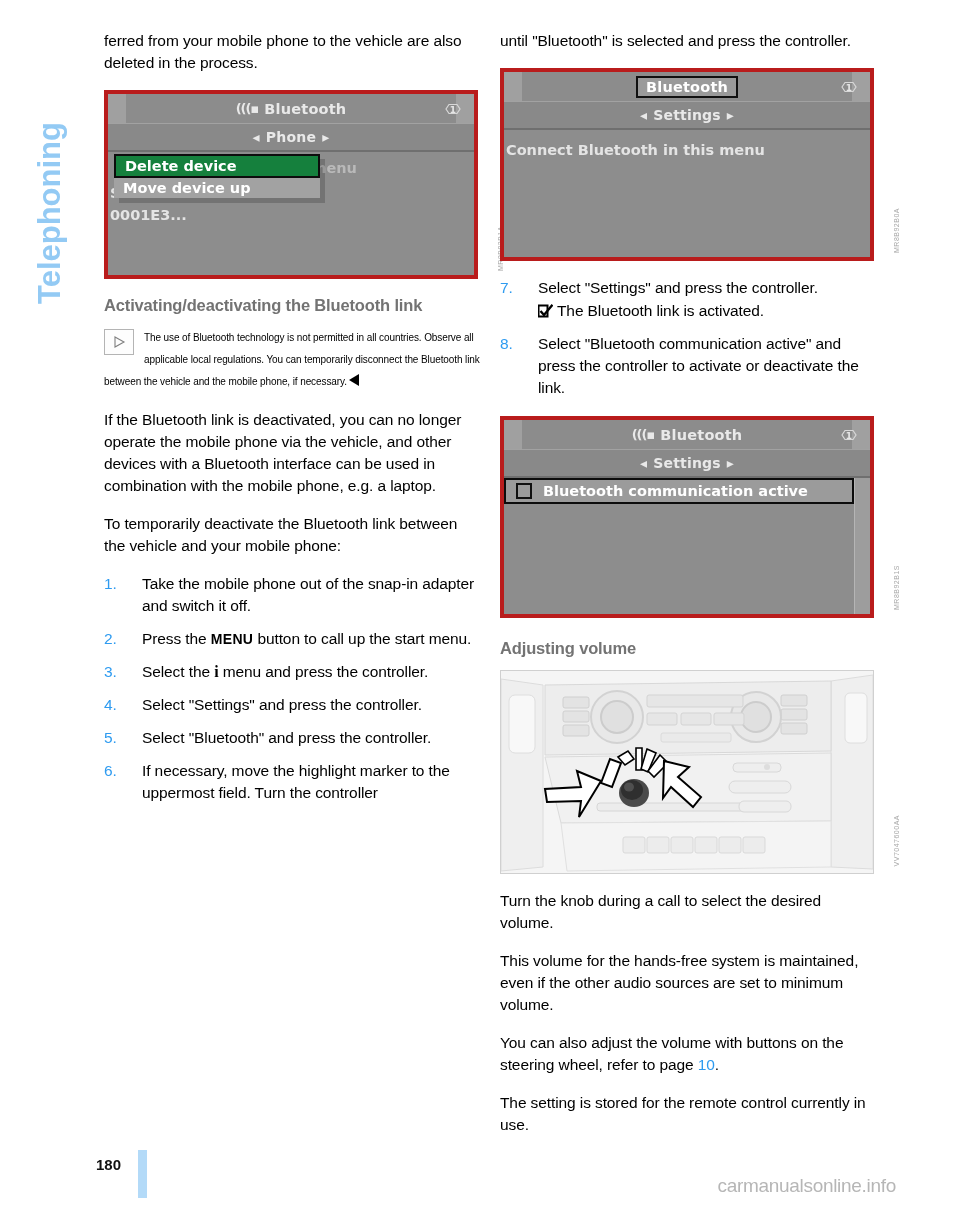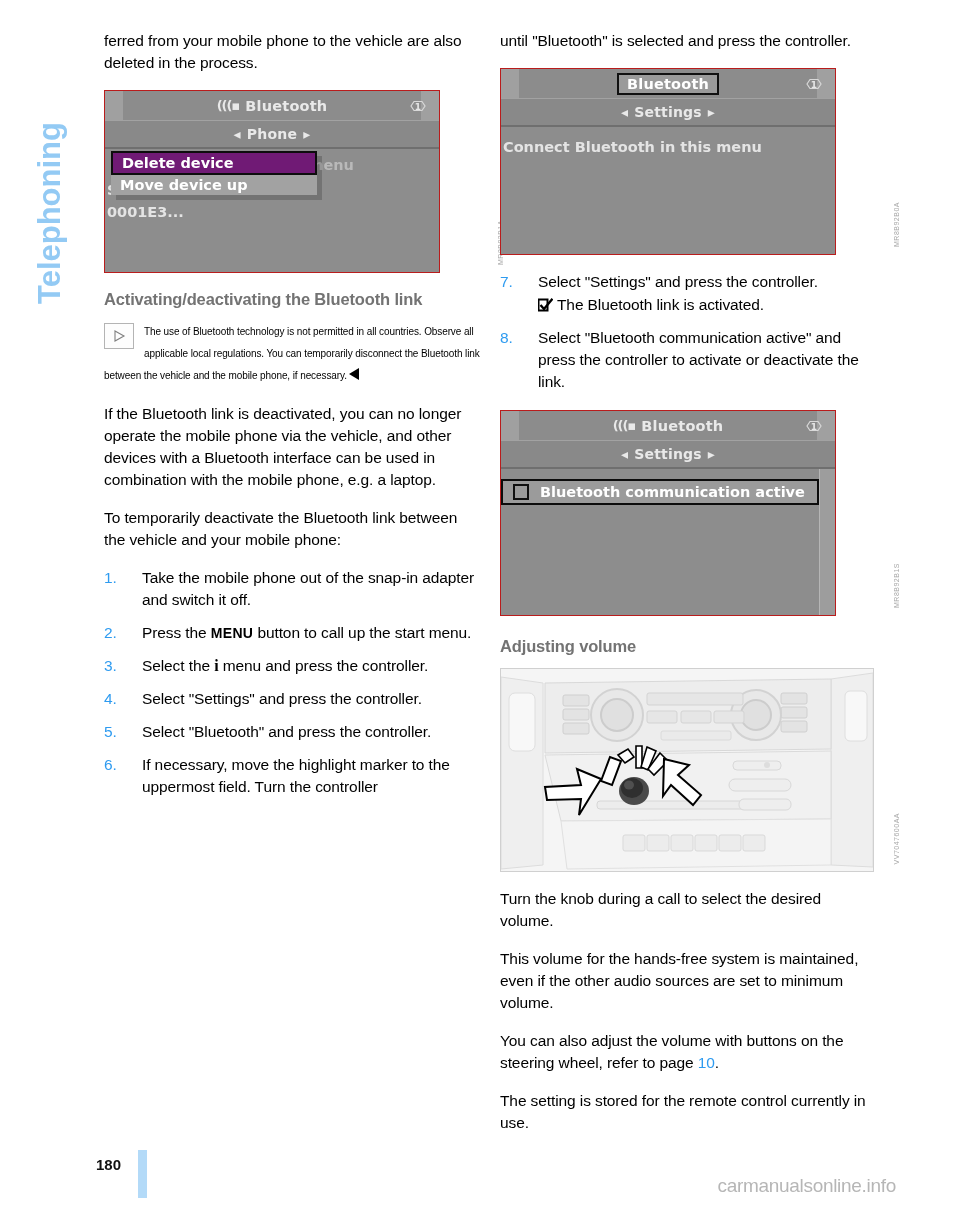"Bluetooth" .mid { border: 1px solid #b91c1c -> 4px solid #b91c1c; width: 336px -> 374px }
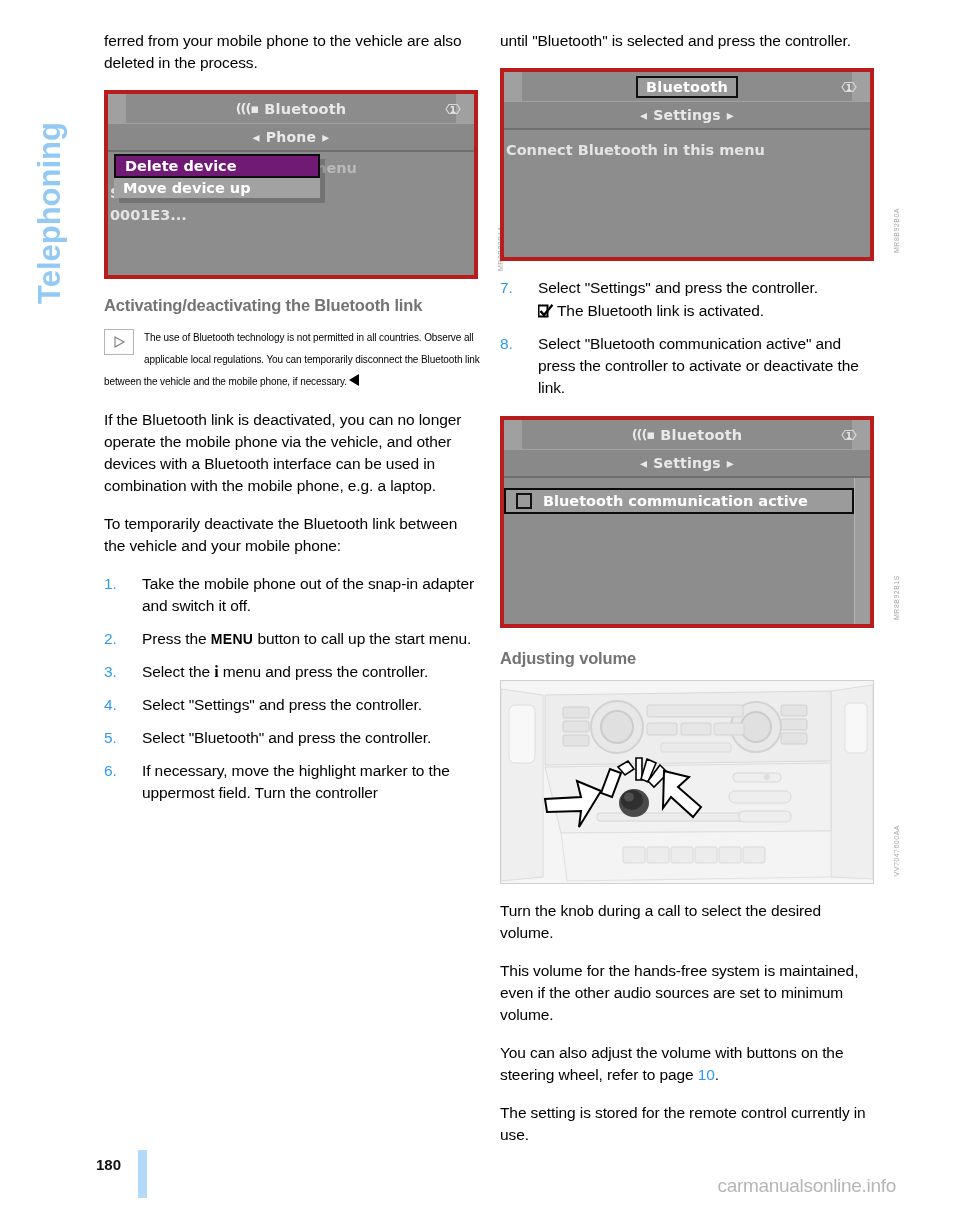"Delete device" .popup-item.sel { background: #701a75 -> #15803d }
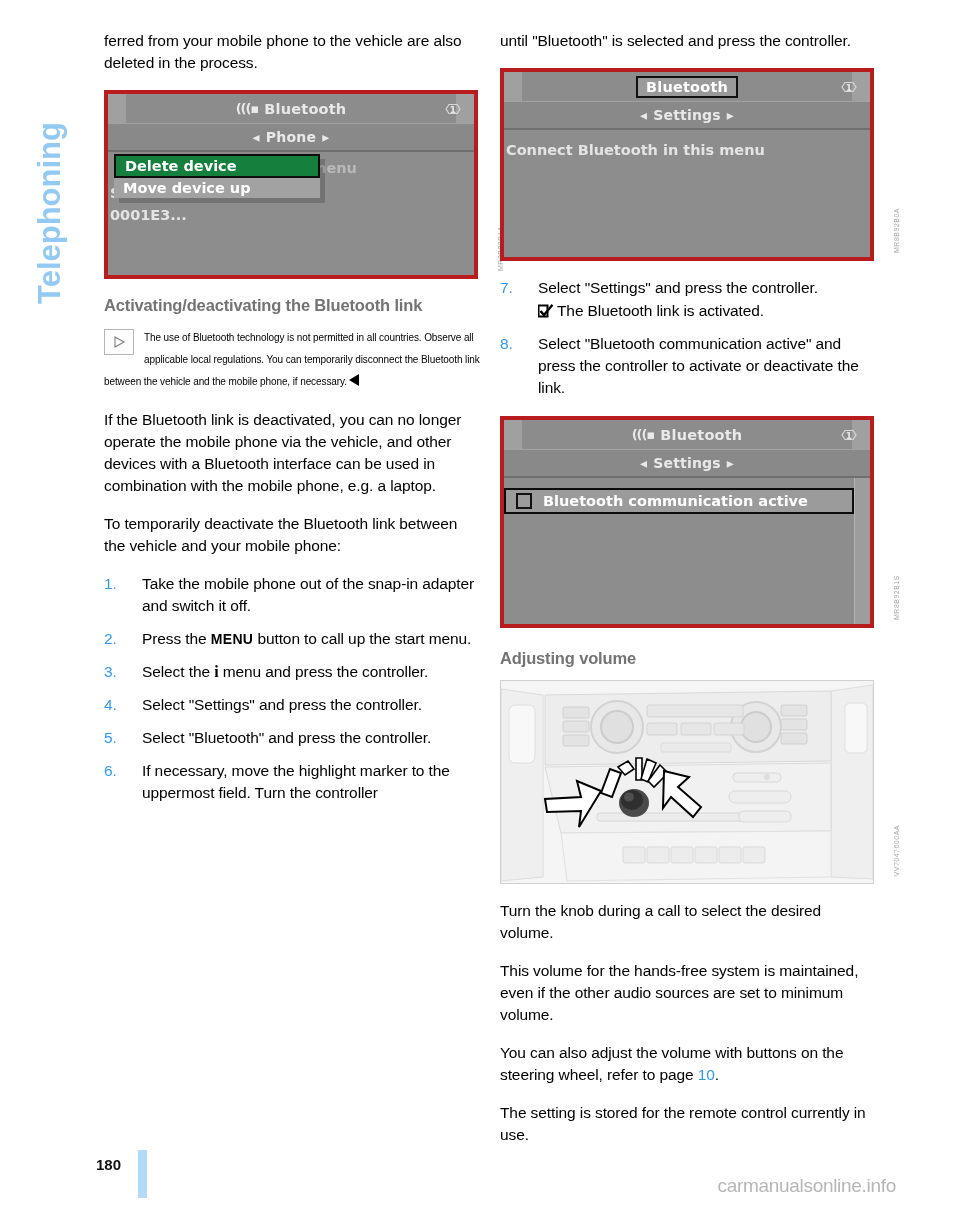"Bluetooth communication active" div.mid-body { padding-top: 10px -> 0 }
